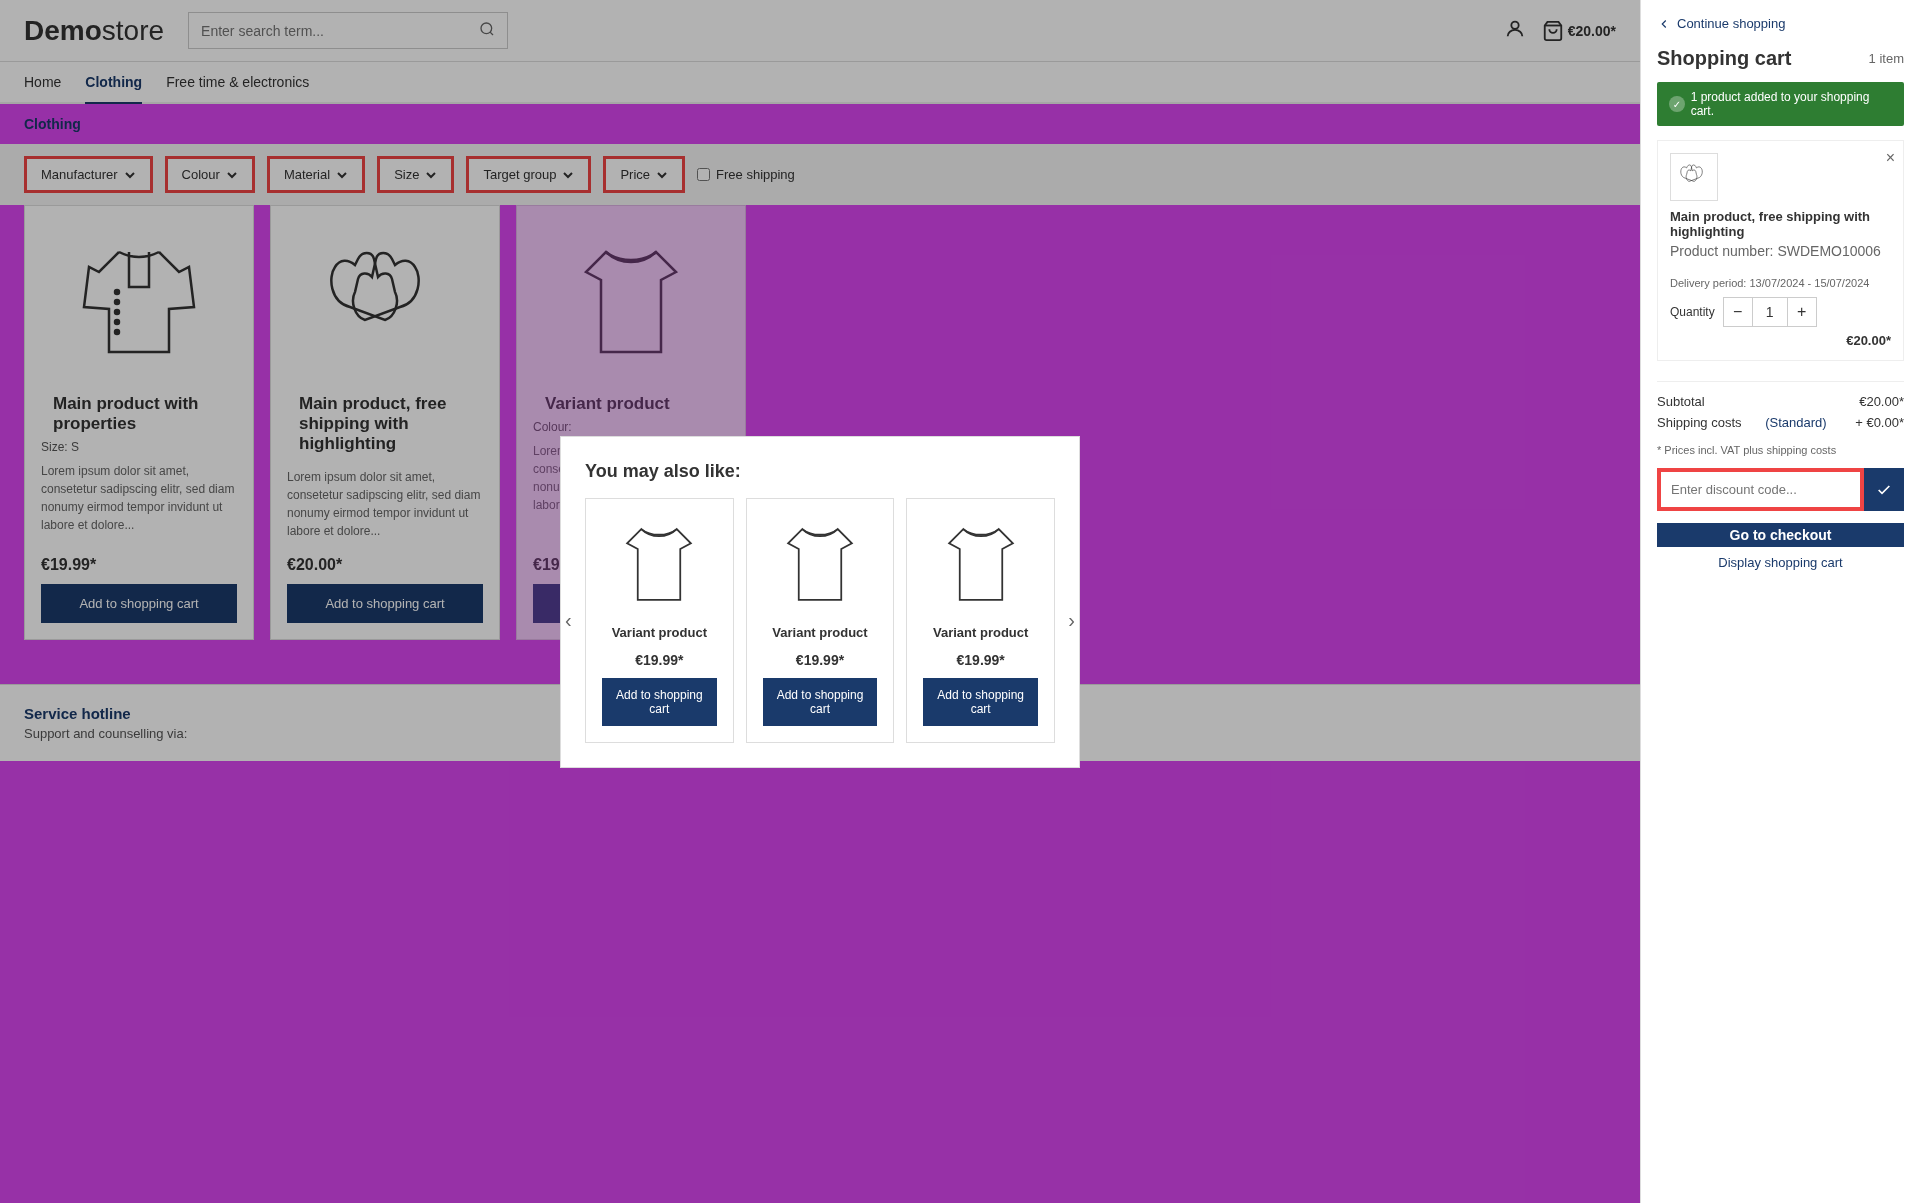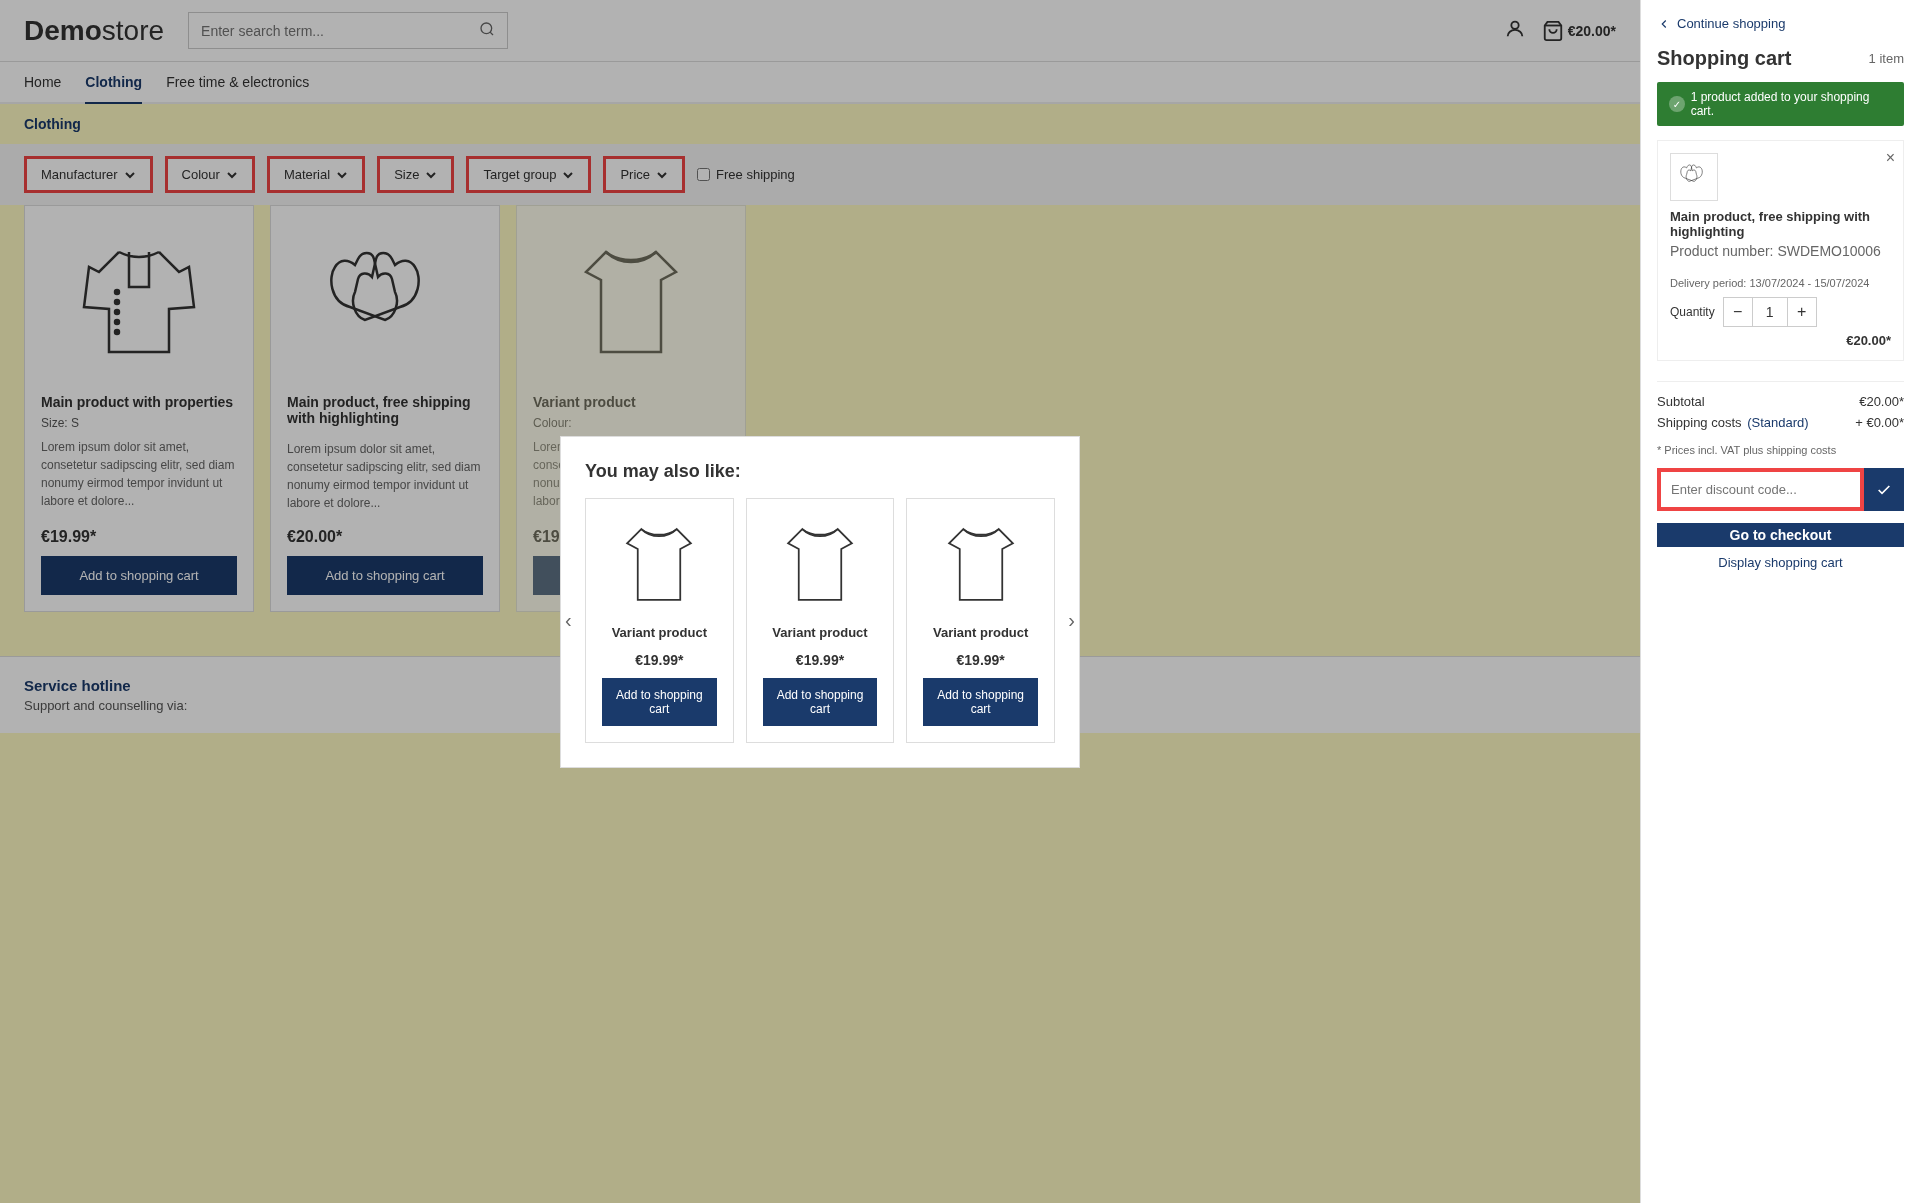"Demostore" .main-content { background: #fef9c3 -> #d946ef }
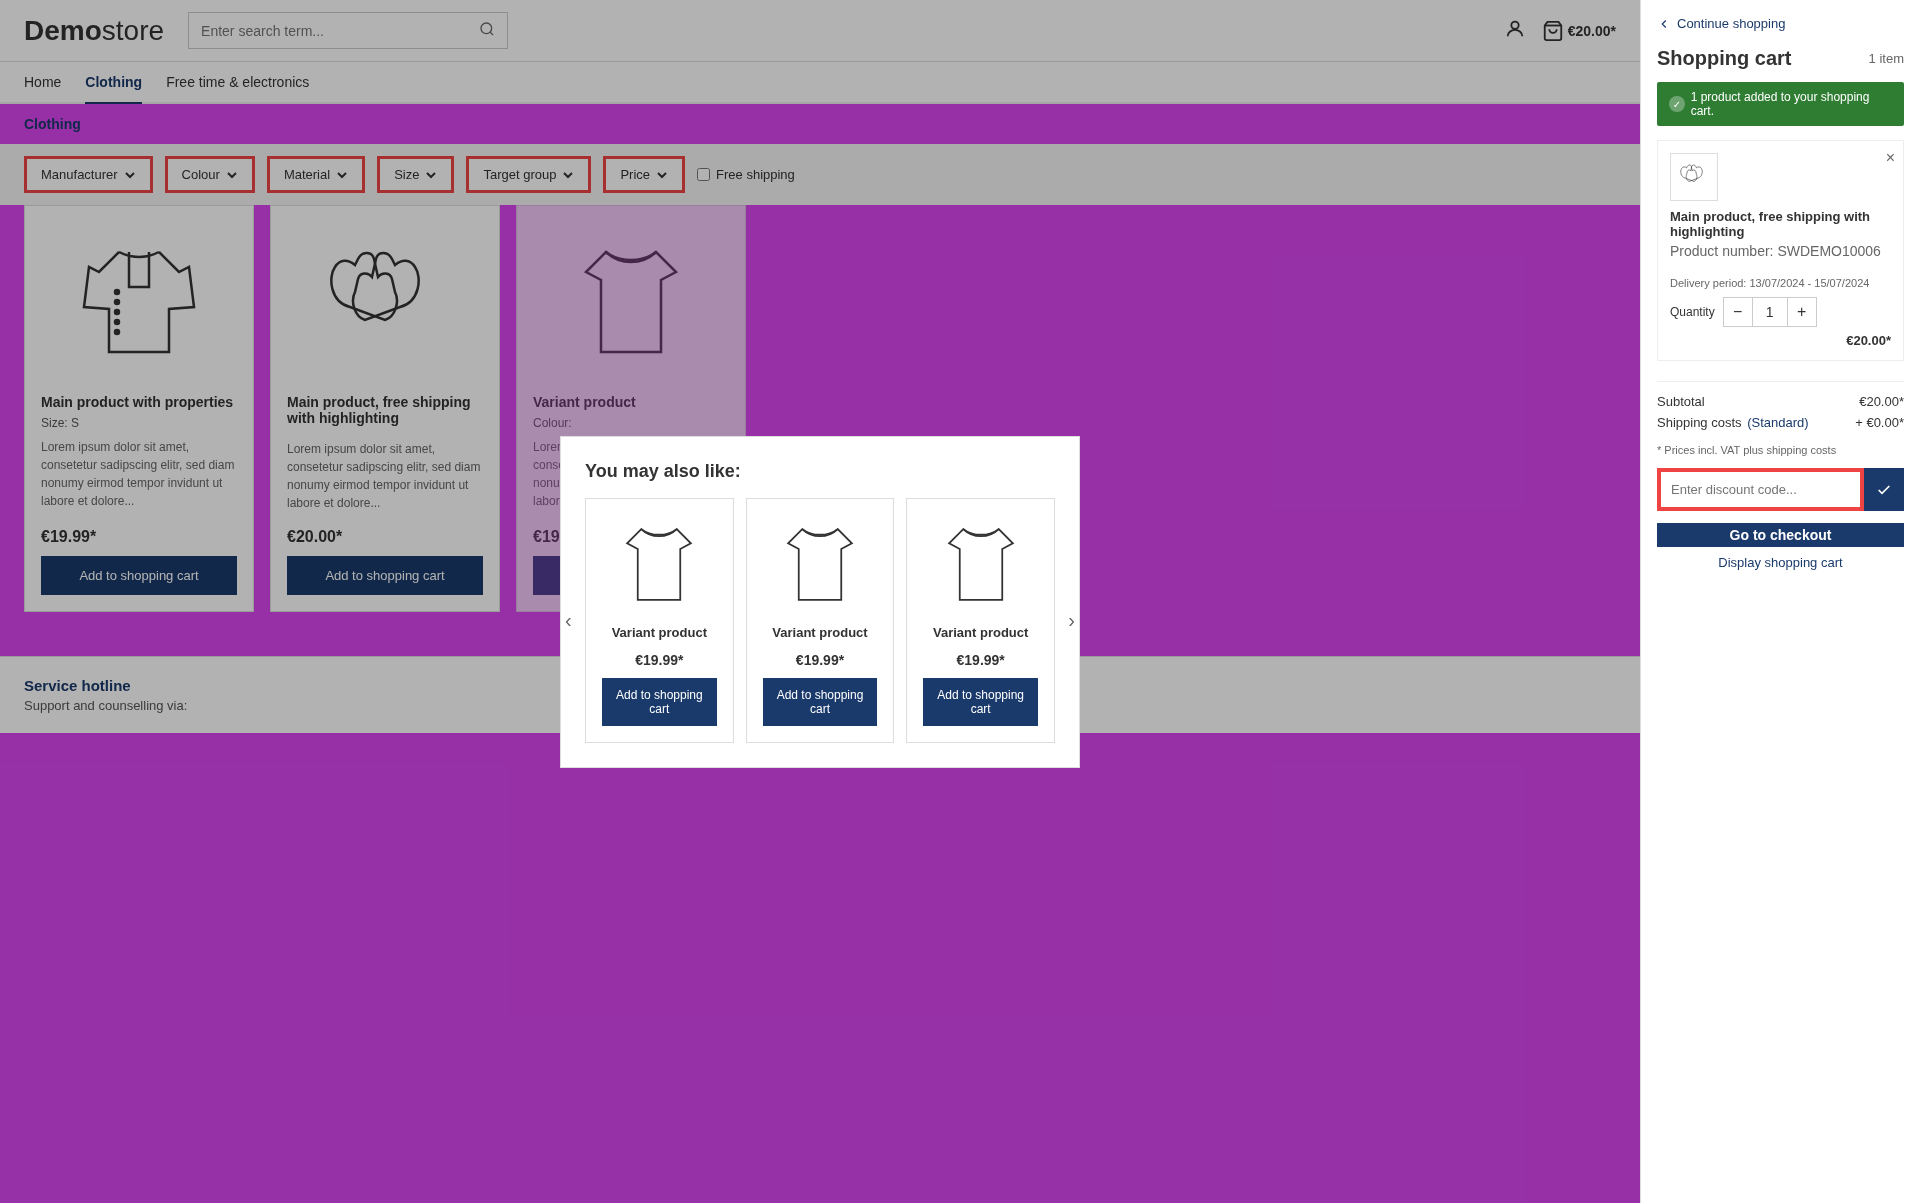"Main product with properties" .product-title { font-size: 14px -> 17px; margin-left: none -> 12px }
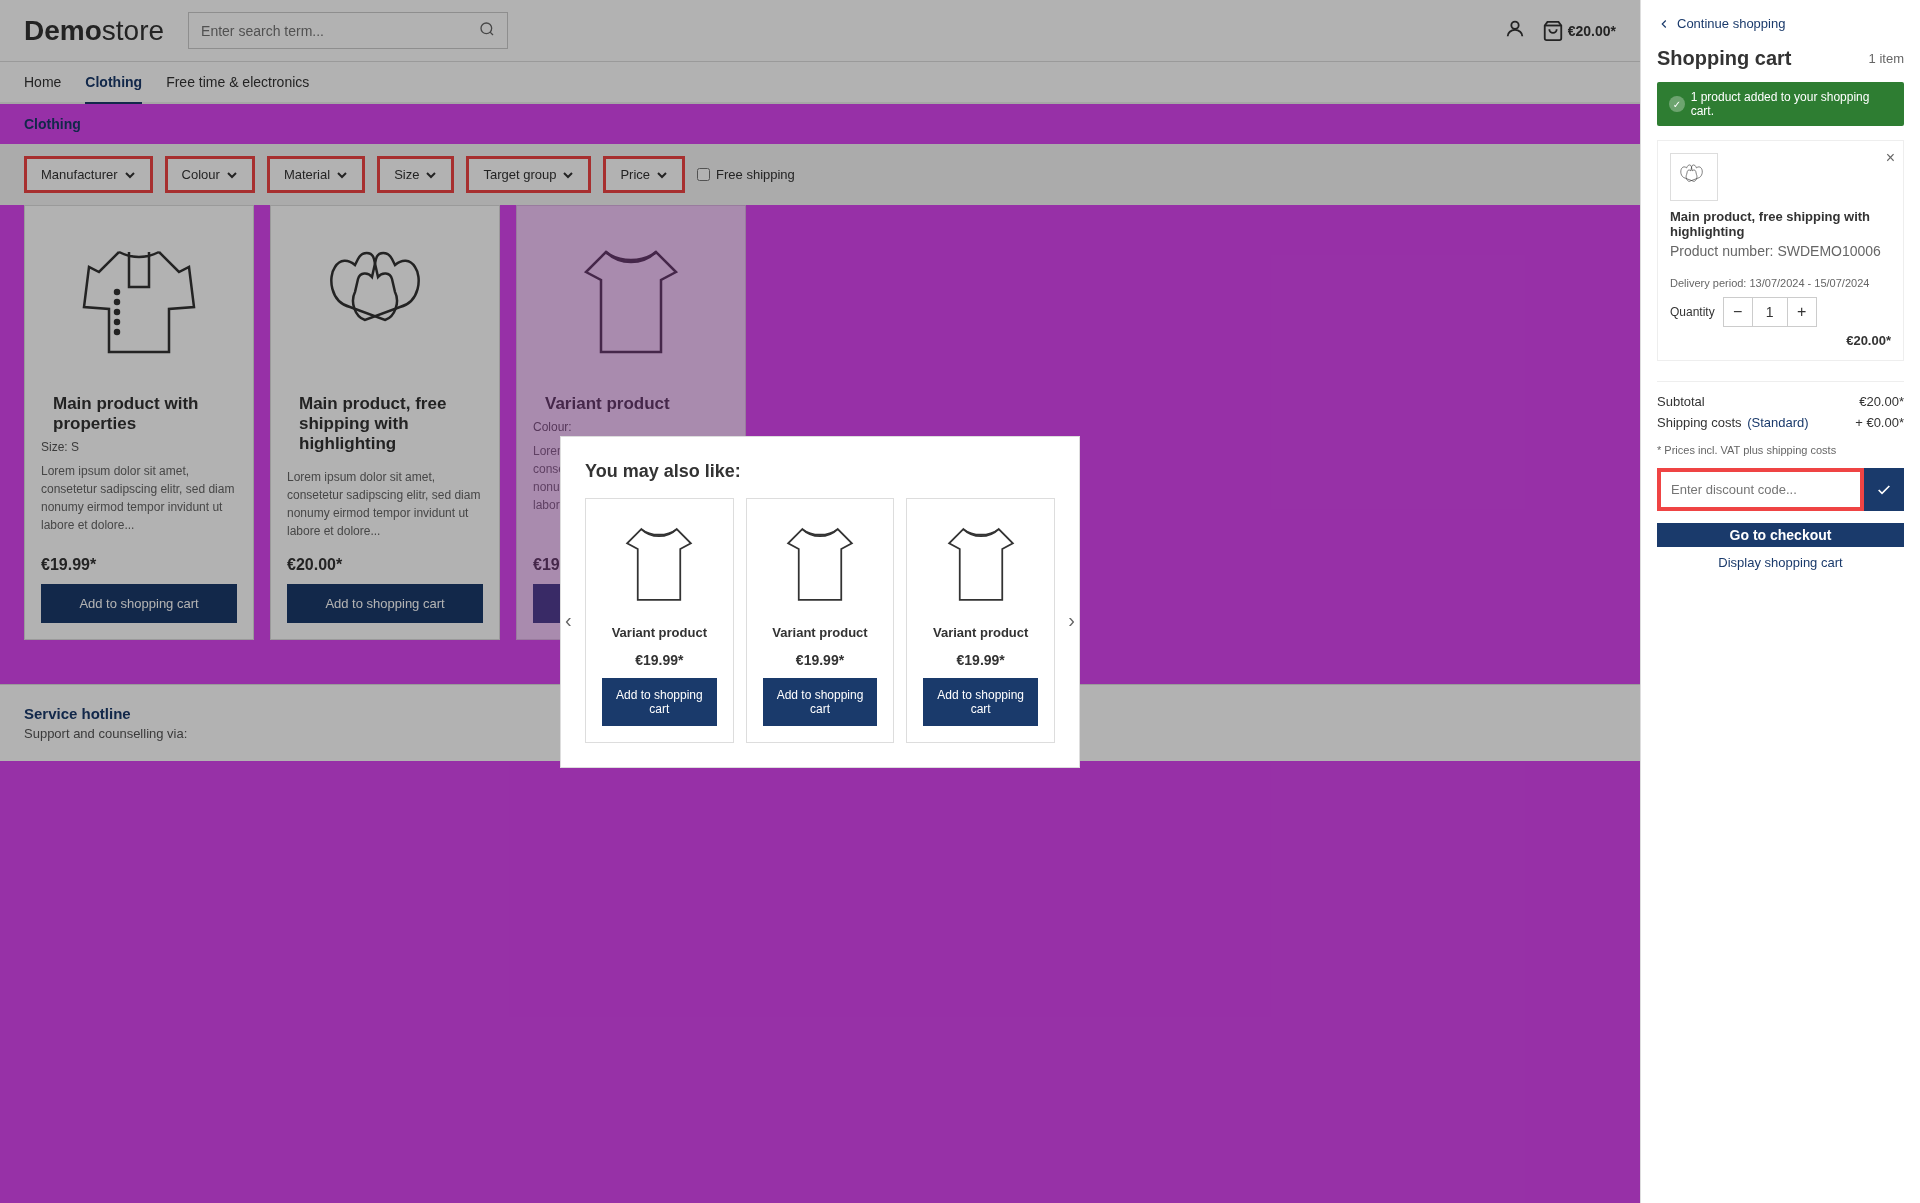"(Standard)" span { margin-left: 2px -> 20px }
